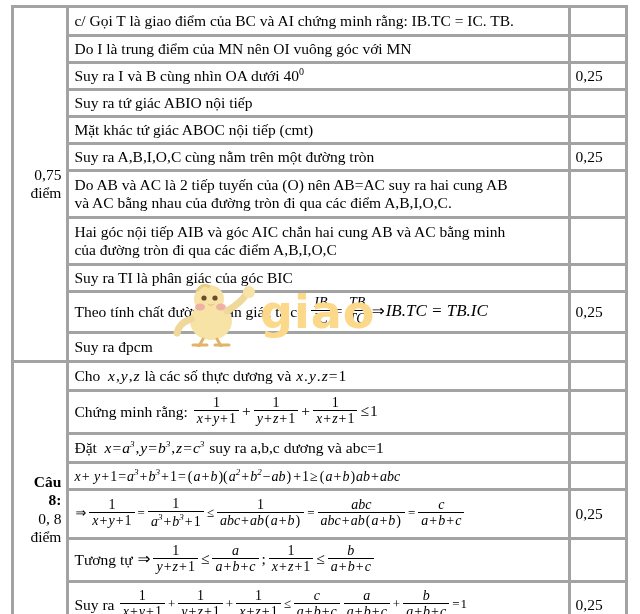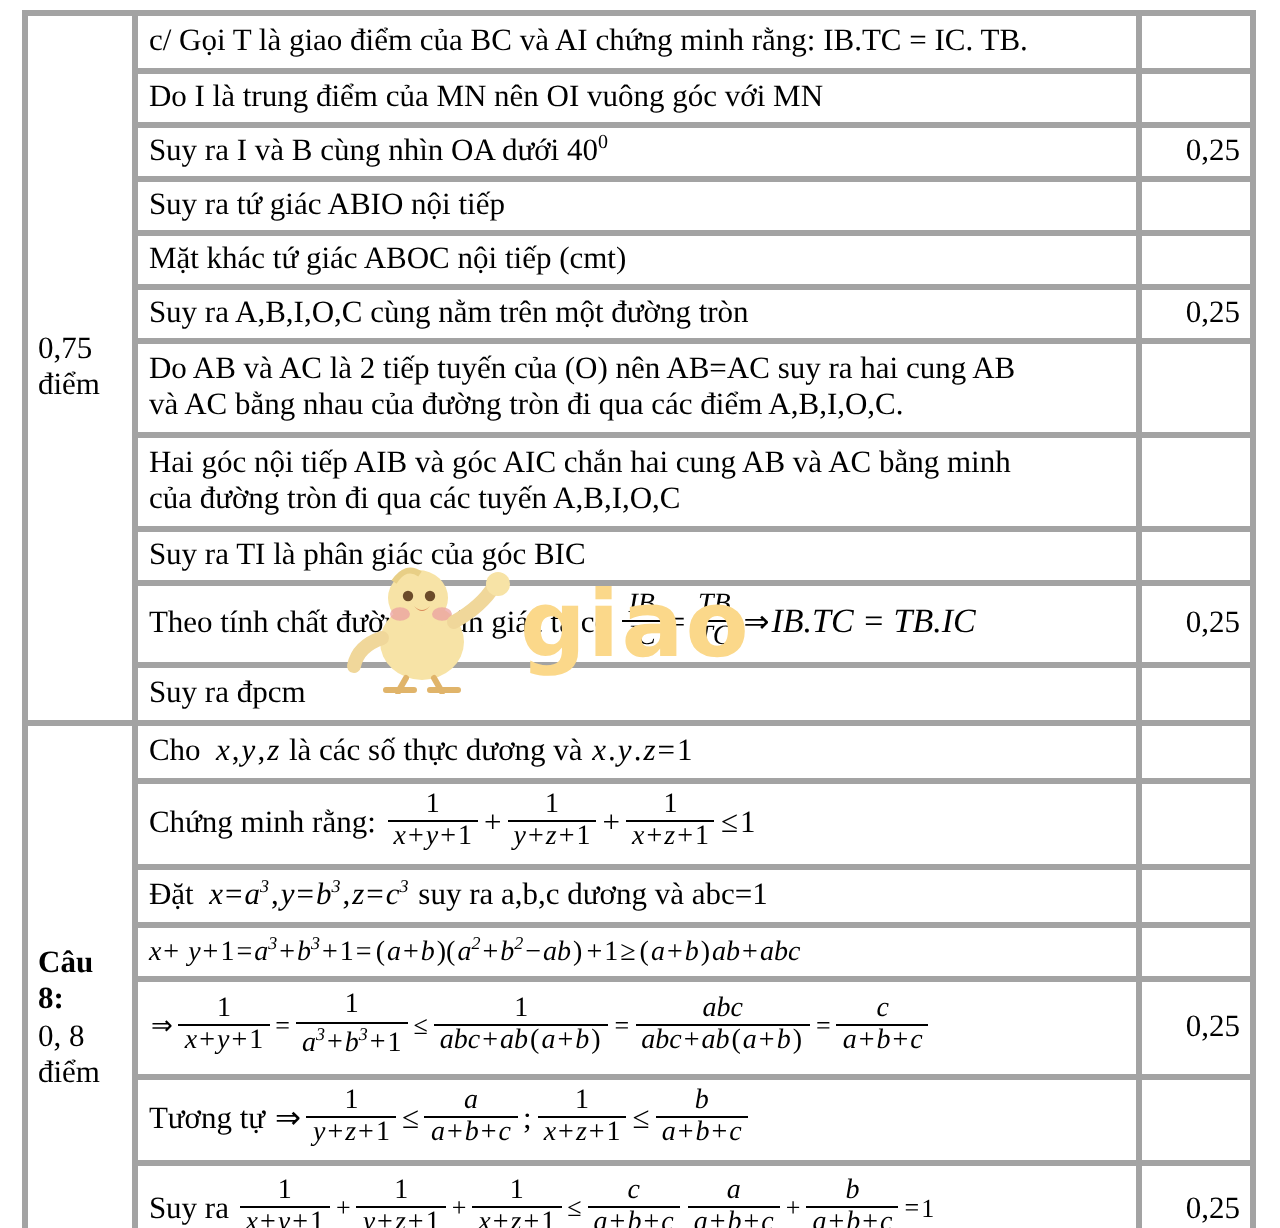"0,25" td.col-score { text-align: right -> left }
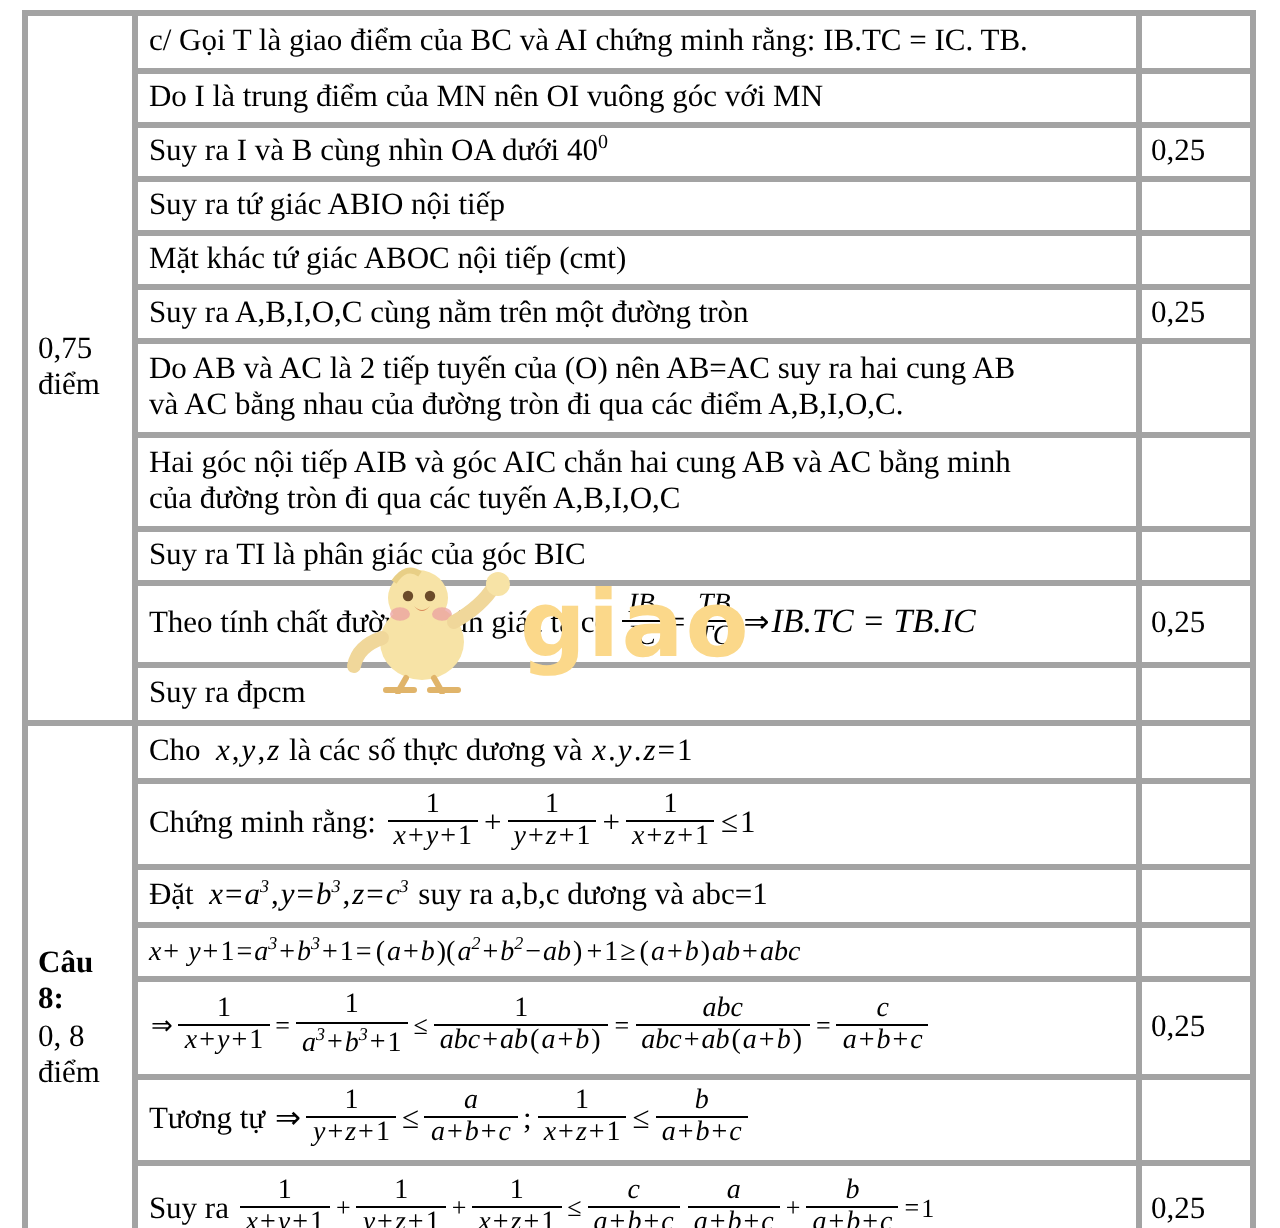"0,75" td.col-mark { text-align: left -> right }
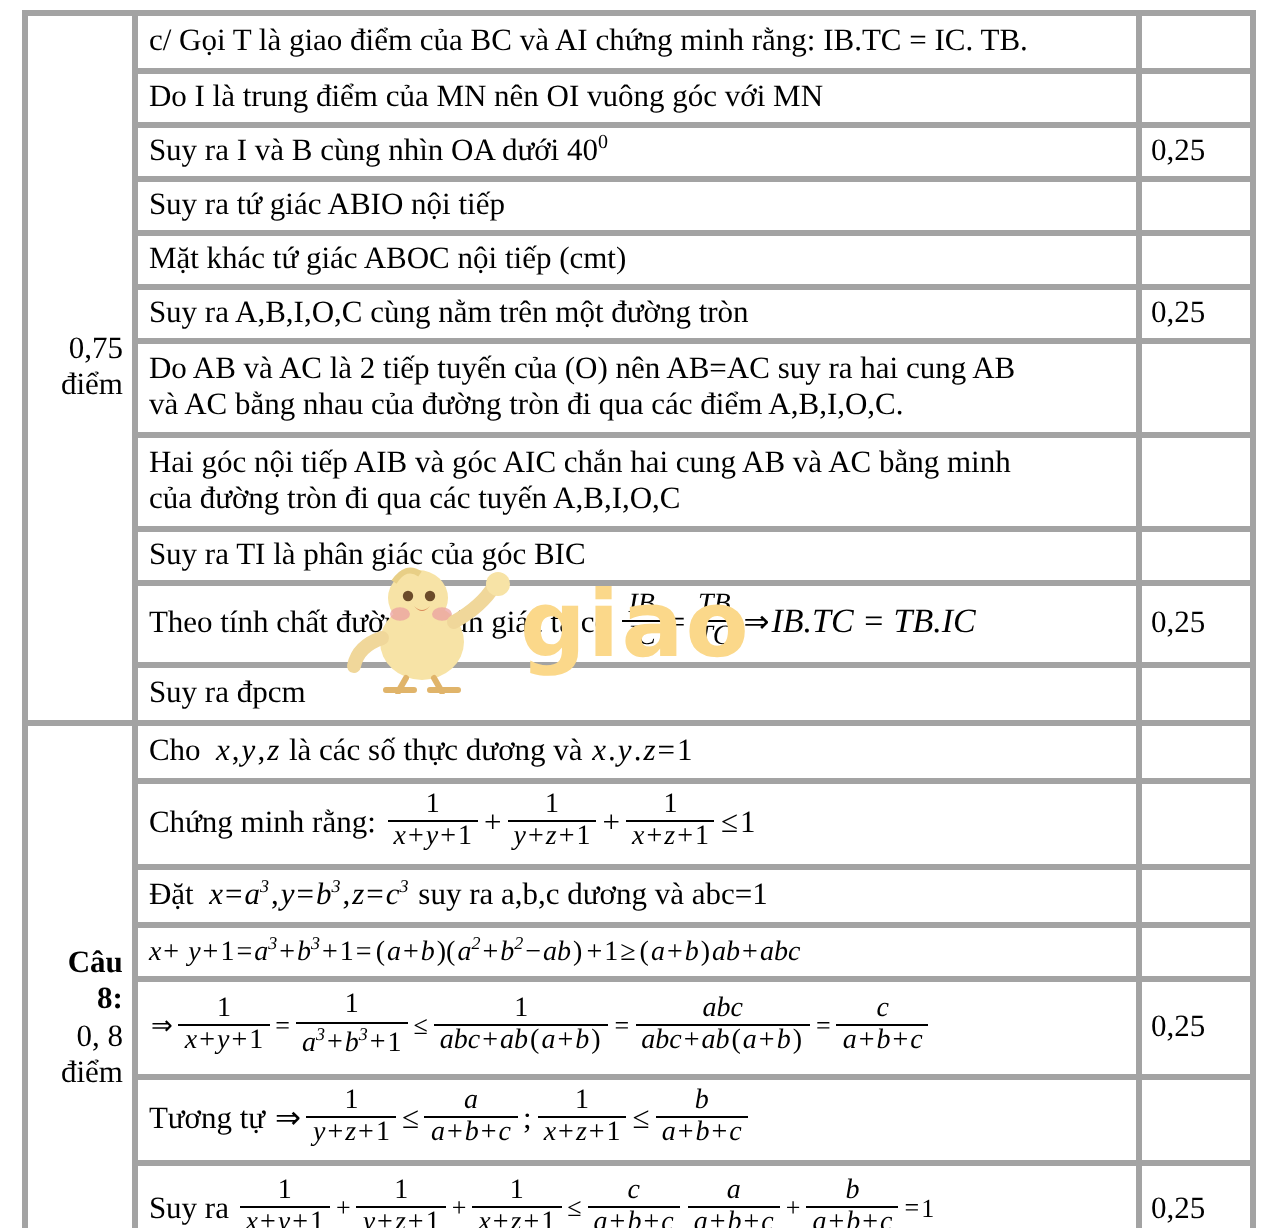"của đường tròn đi qua" div { text: tuyến -> điểm }
